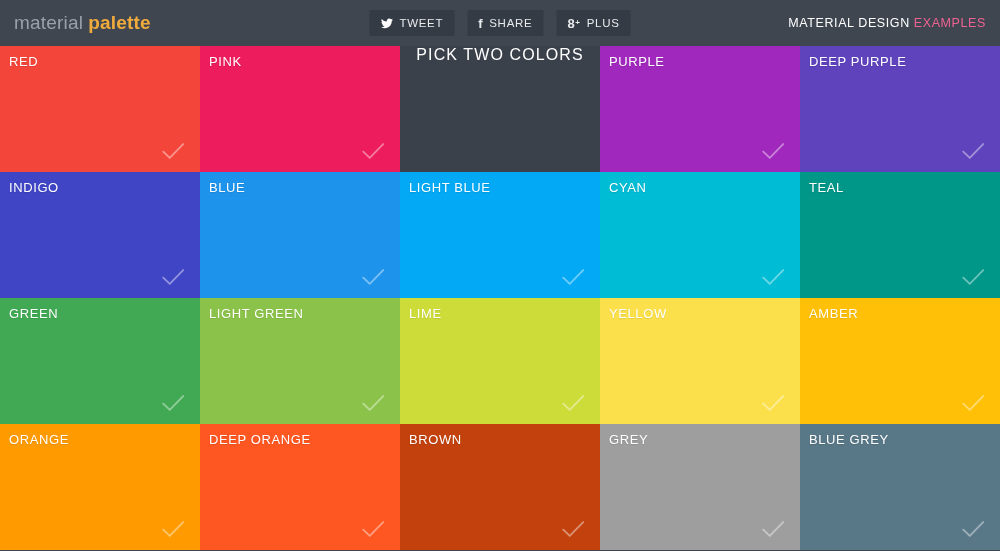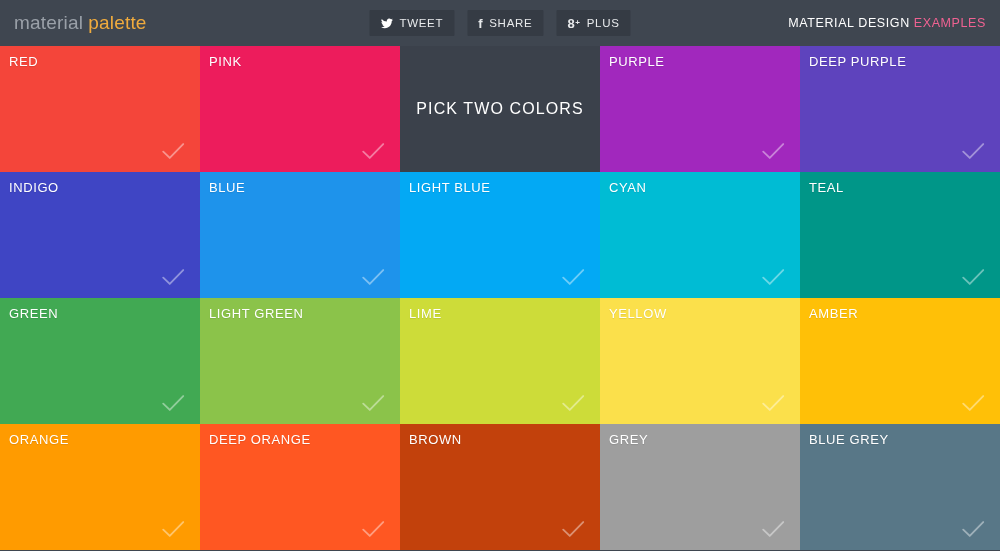"palette" .logo .logo-palette { font-weight: 400 -> 700 }
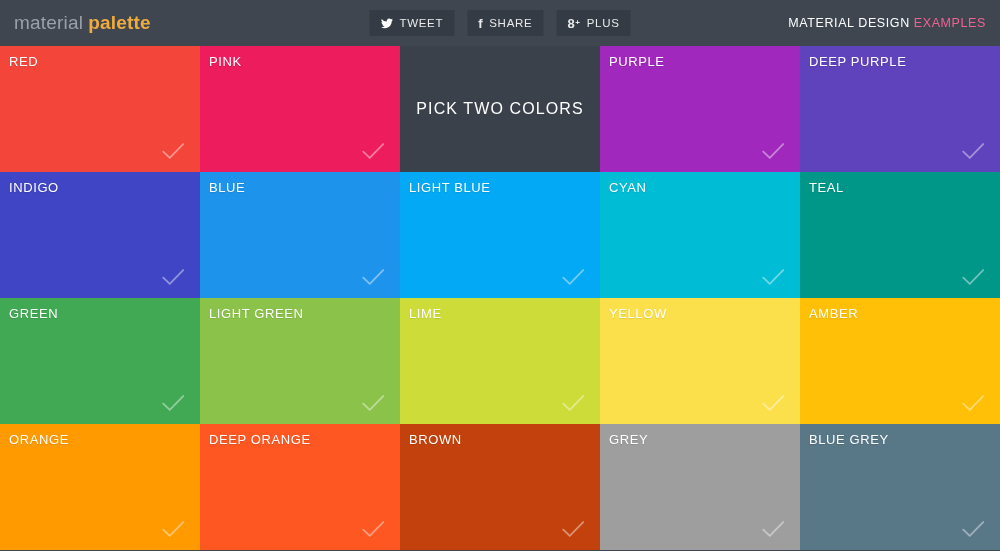"PICK TWO COLORS" .tile-promo { align-items: center -> none }
